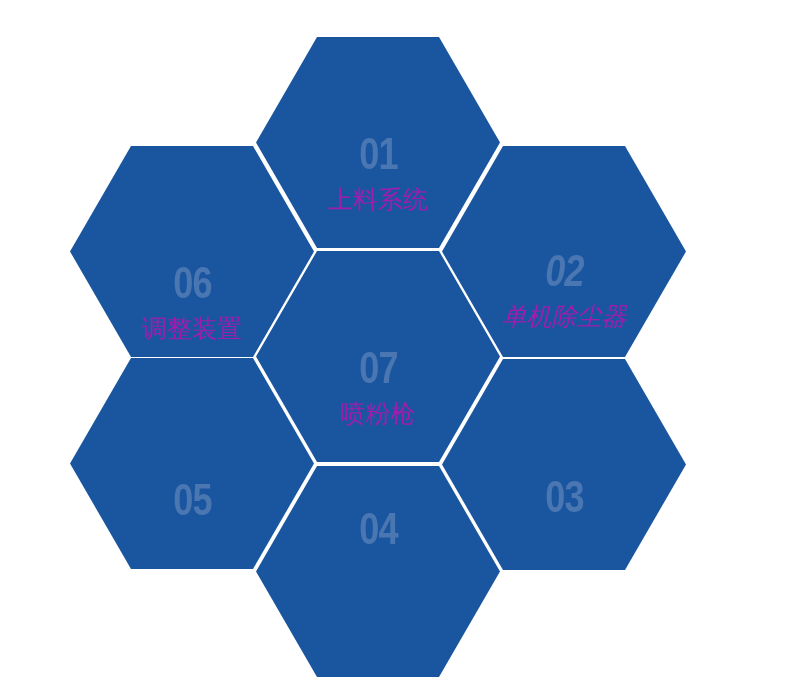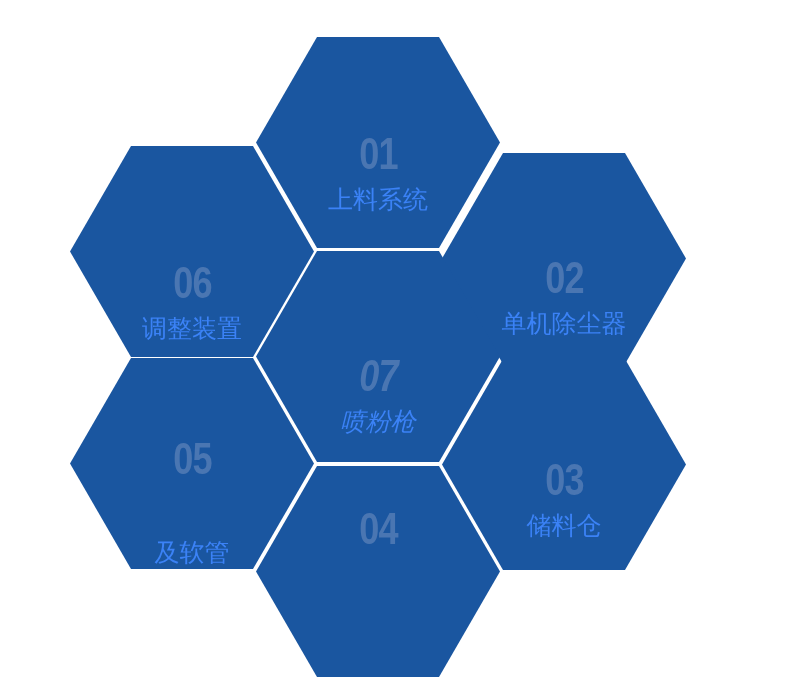"上料系统" .hex-label { color: #3b82f6 -> #a21caf }
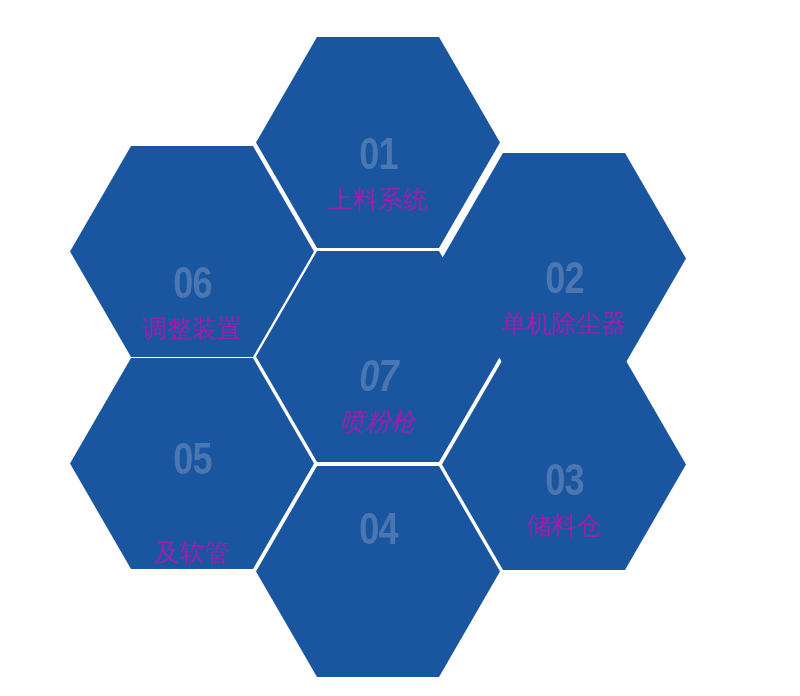"02" div.hex-wrap { font-style: none -> italic; top: 153px -> 146px }
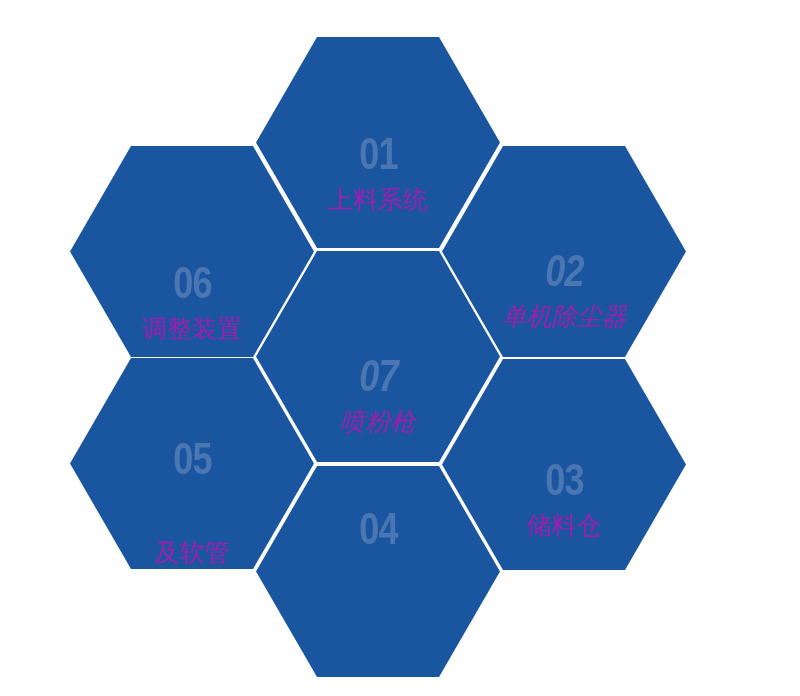"07" div.hex-content { font-style: italic -> none; padding-top: 8px -> 0px }
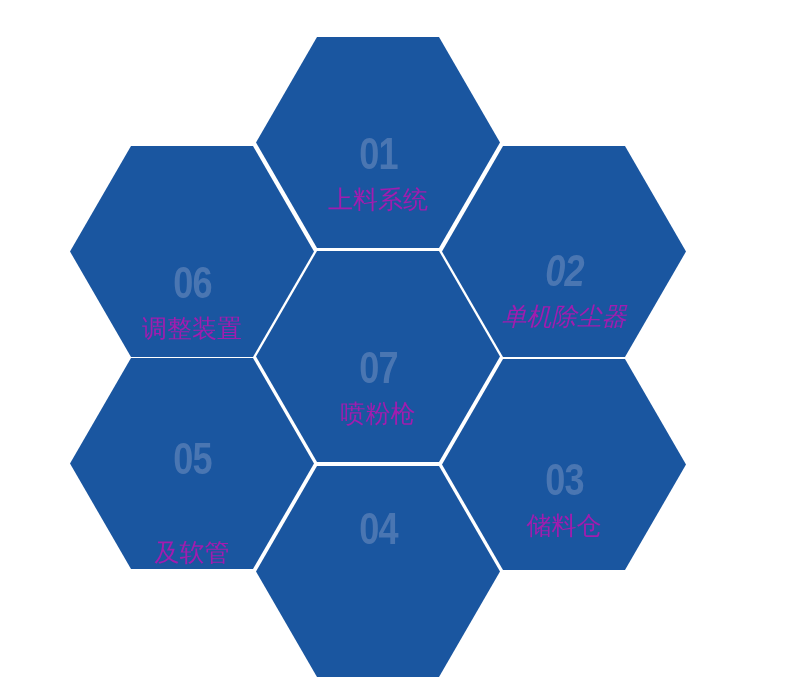"储料仓" div.hex-label { html: <div>储料仓</div> -> none }
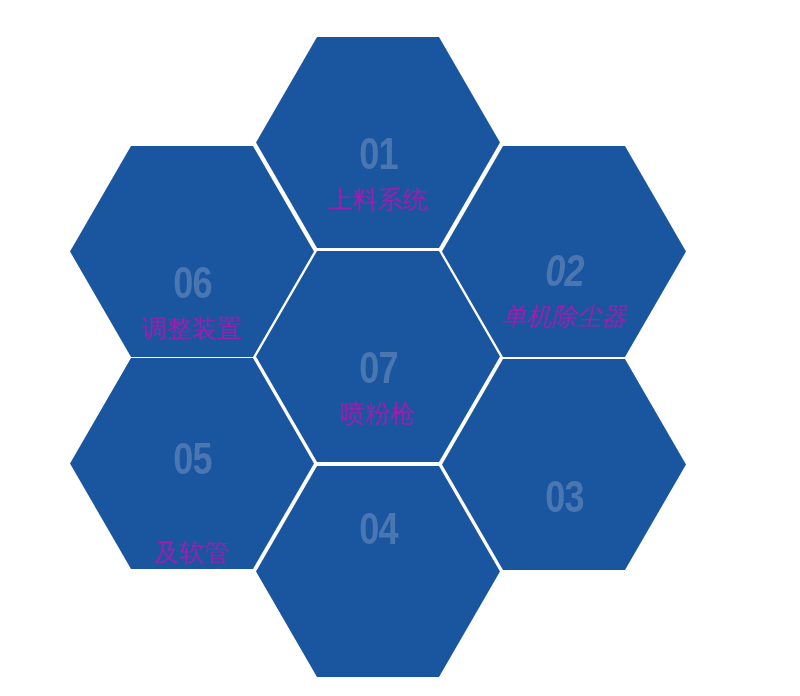"及软管" div.hex-label { html: <div>及软管</div> -> none }
